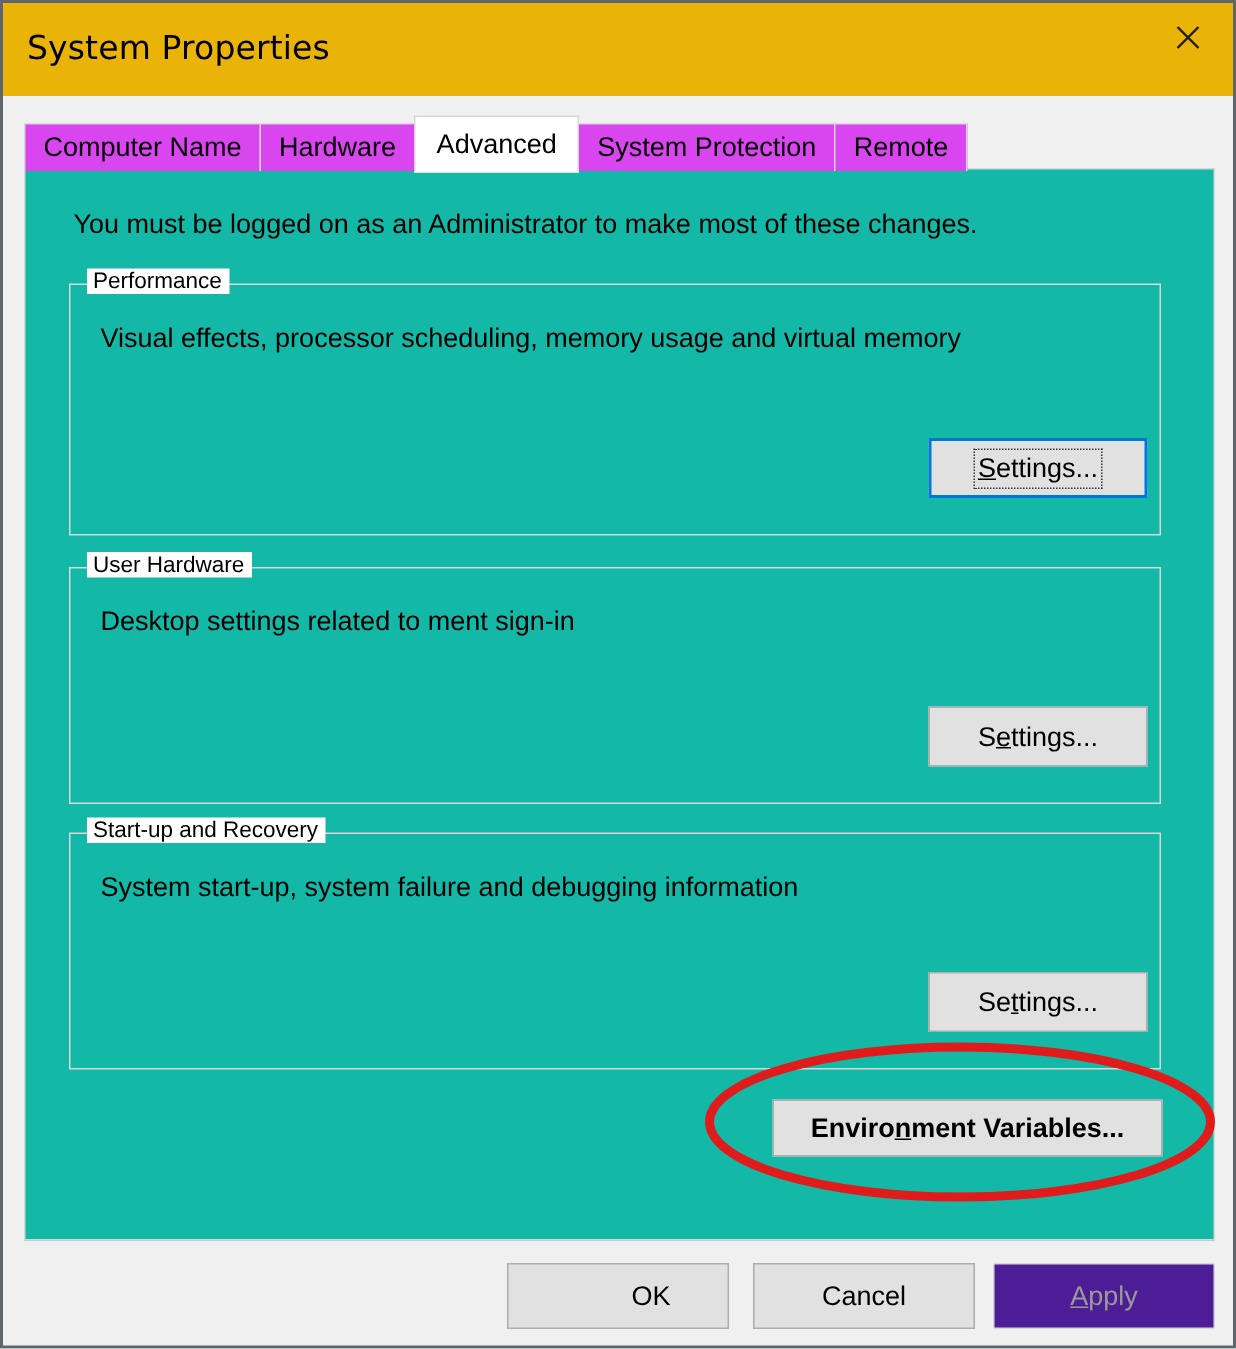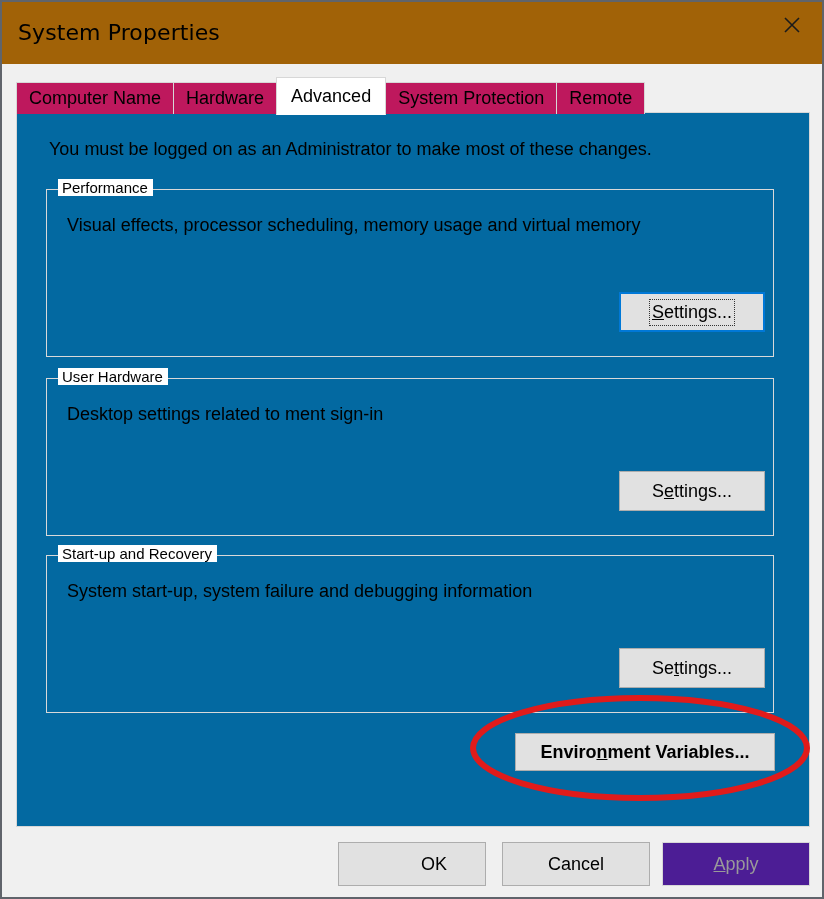"System Properties" .titlebar { background: #a16207 -> #eab308 }
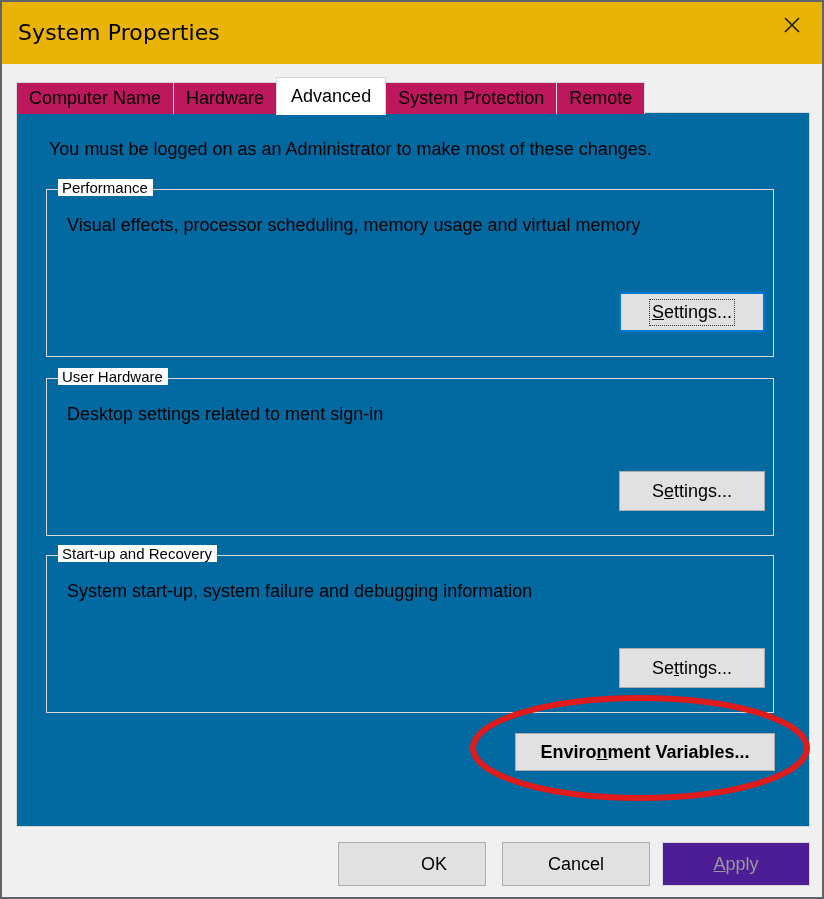"Computer Name" .tab { background: #be185d -> #d946ef }
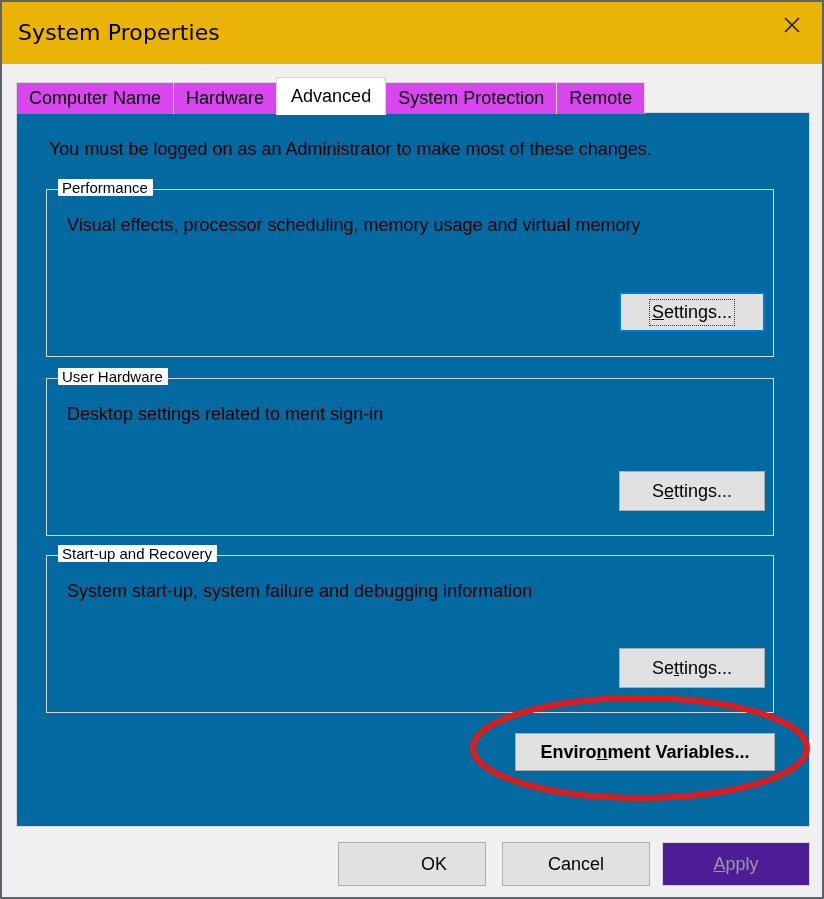"You must be logged on" .tabpanel { background: #0369a1 -> #14b8a6 }
